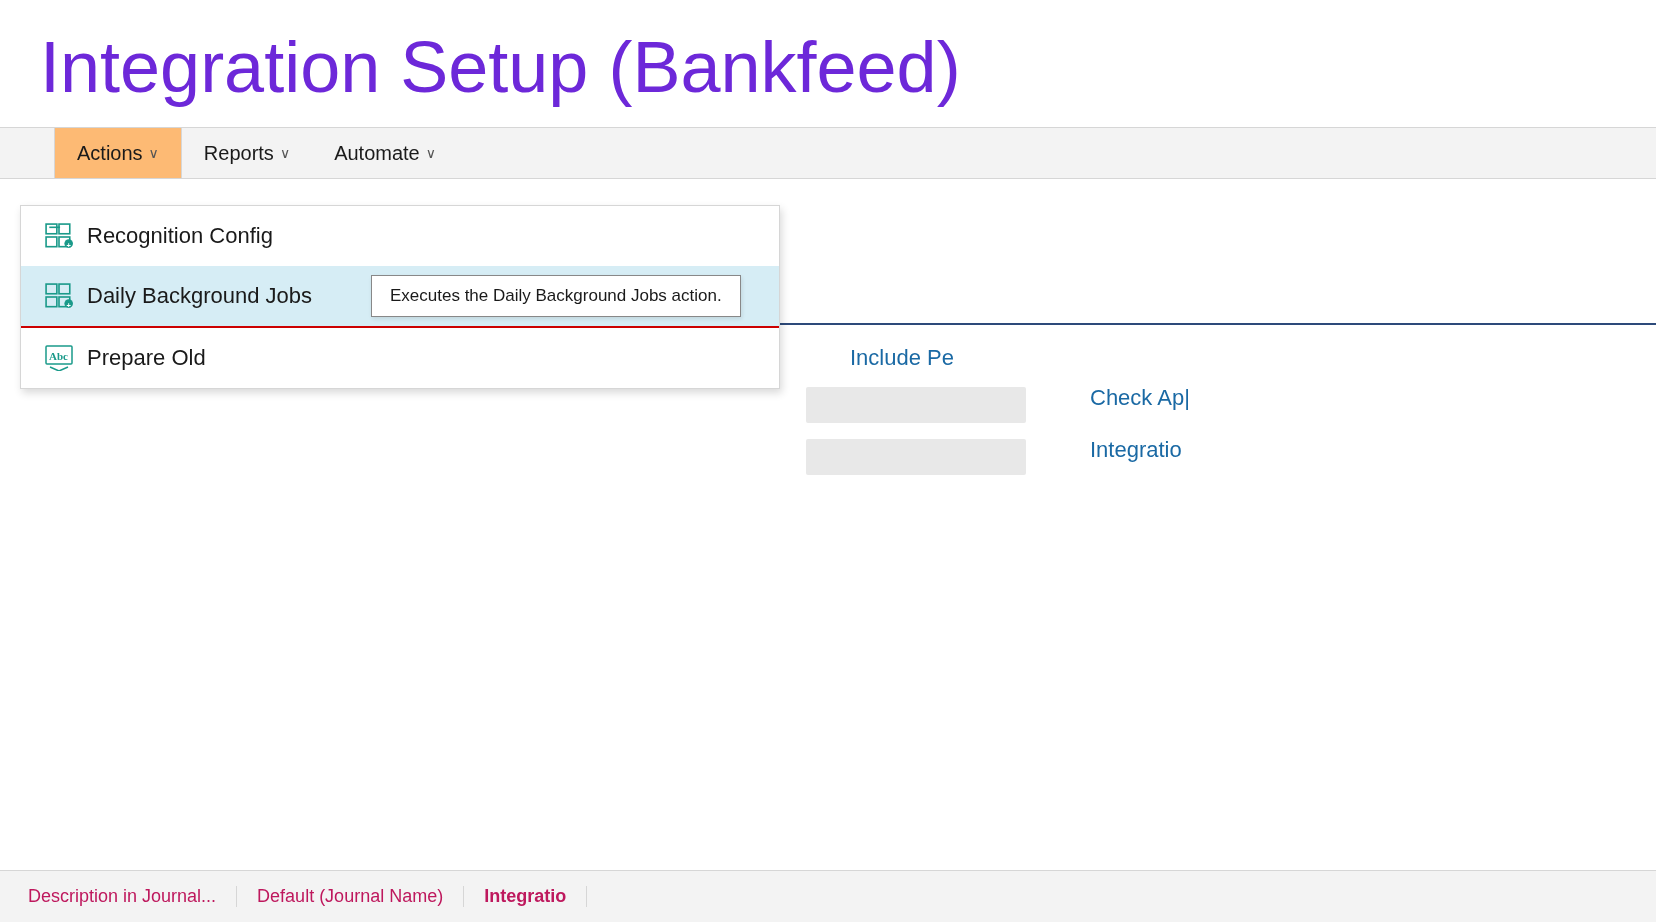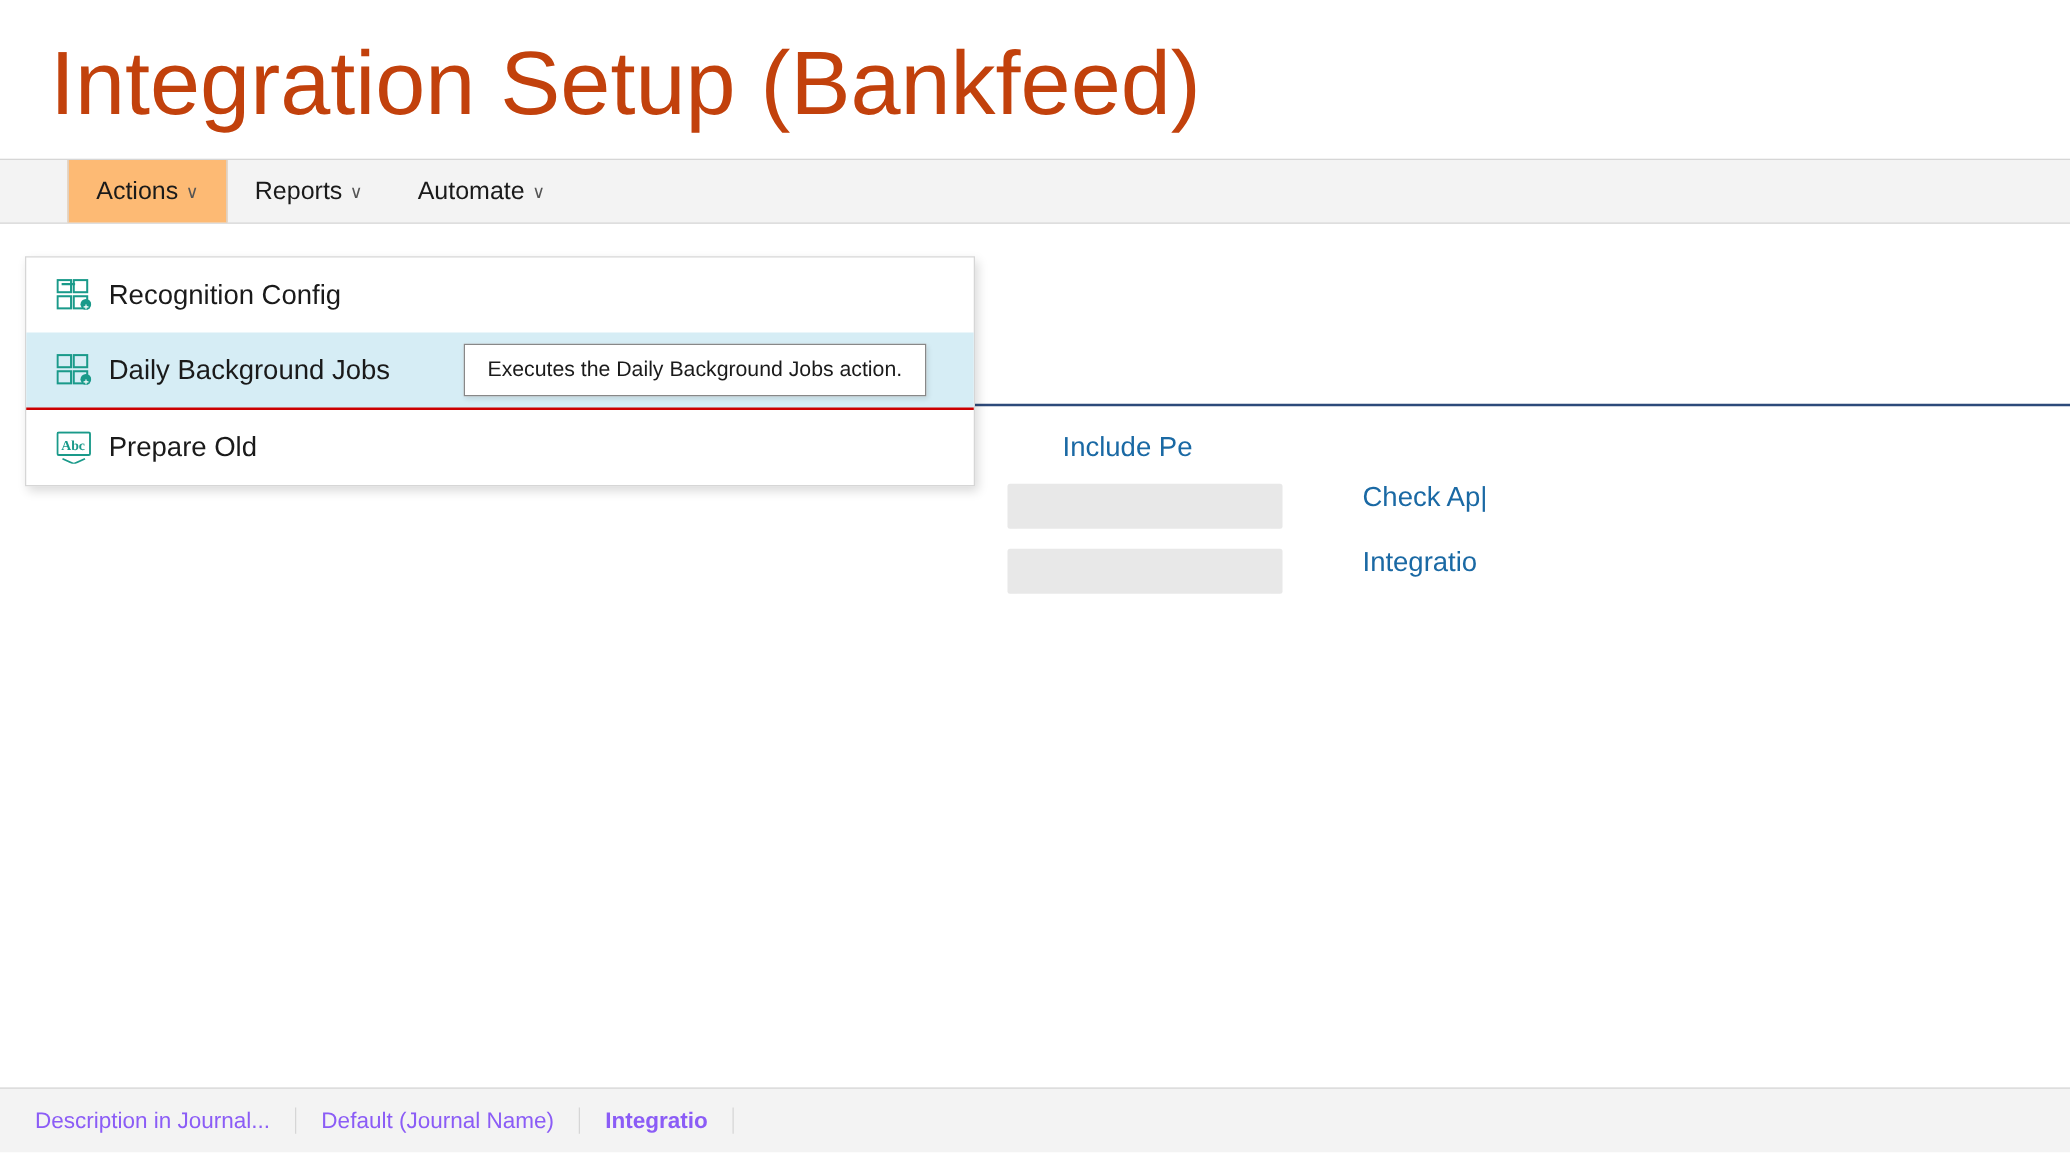"Integration Setup (Bankfeed)" .page-title { color: #c2410c -> #6d28d9 }
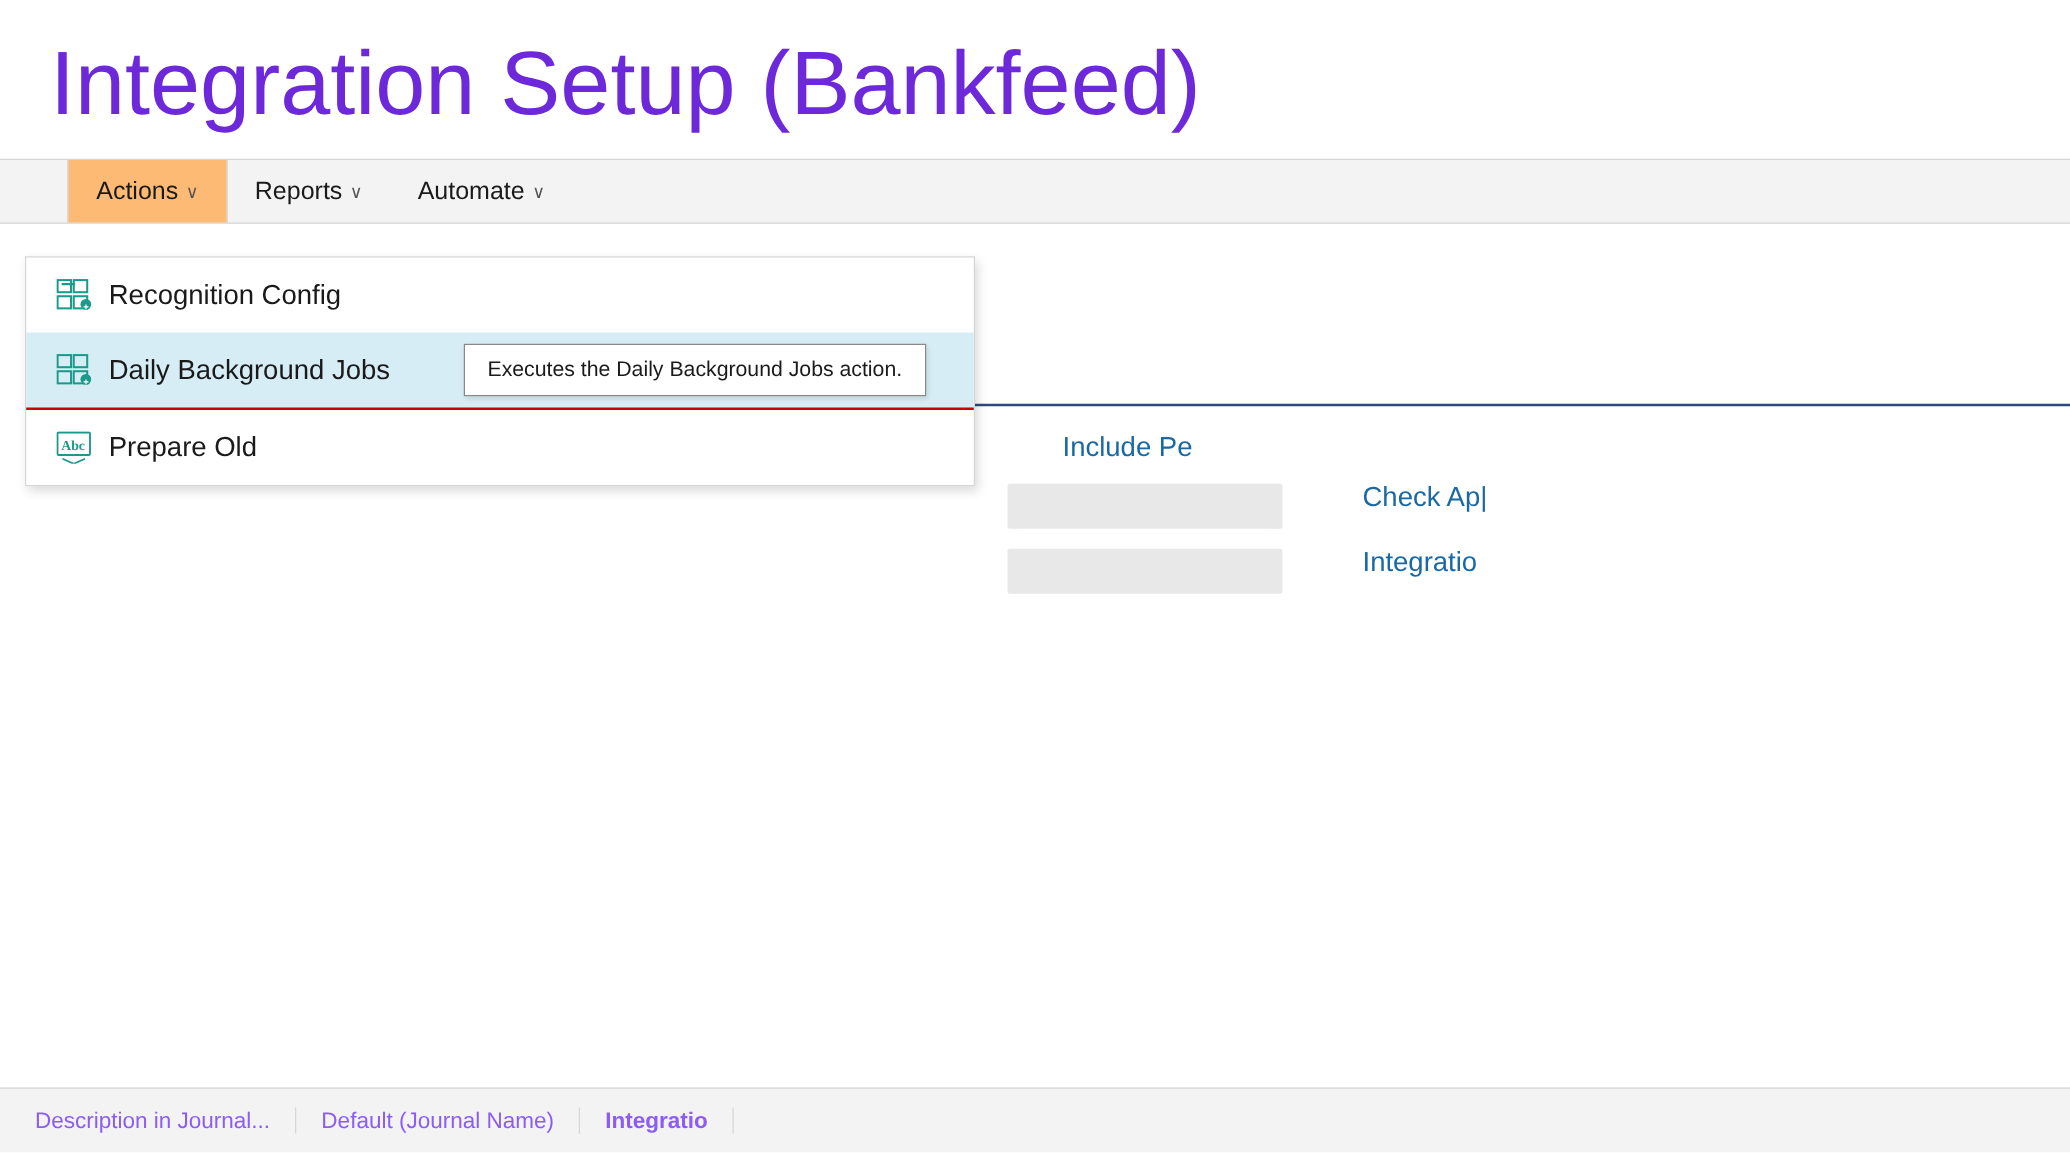"Description in Journal..." .bottom-col { color: #8b5cf6 -> #be185d }
